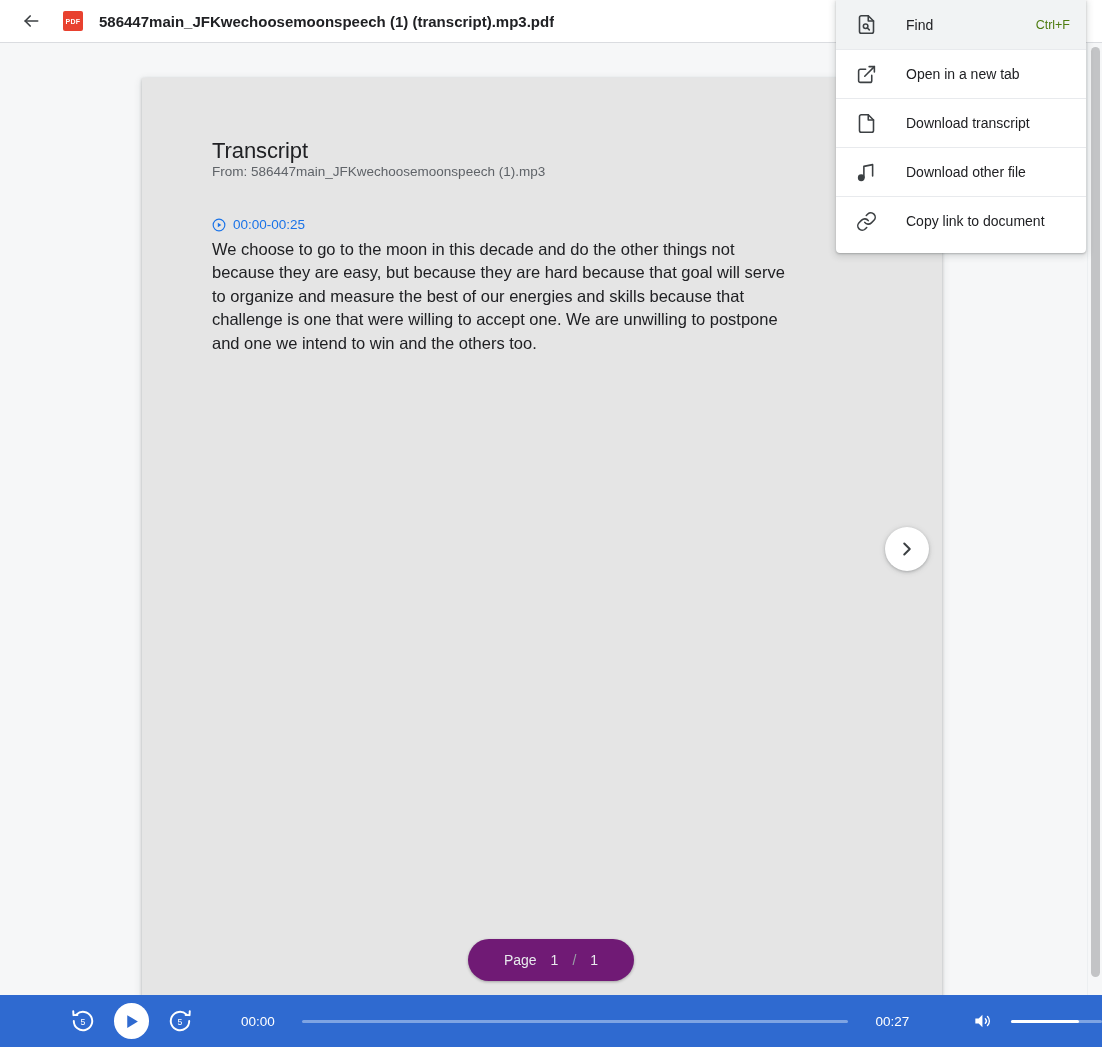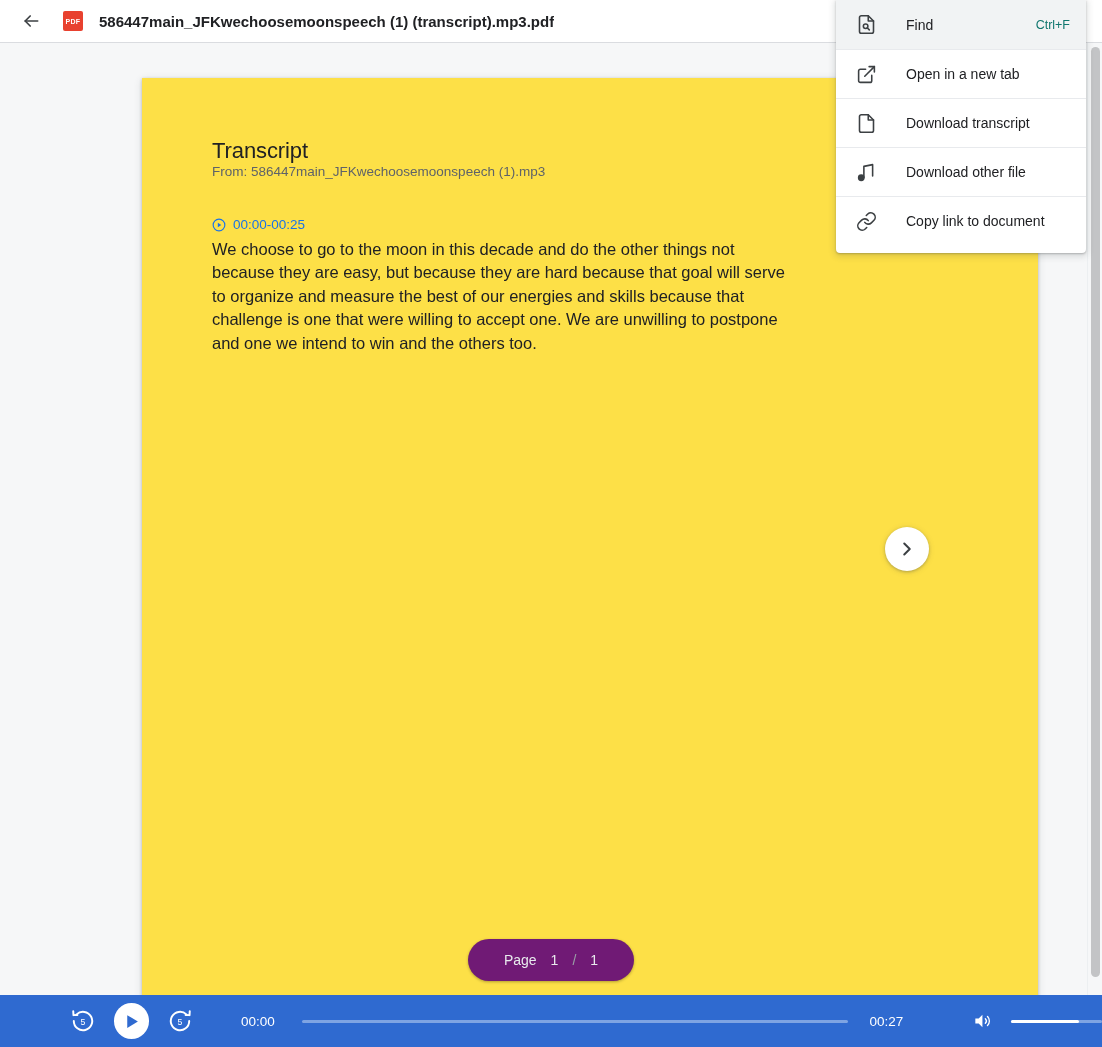"Ctrl+F" .menu-shortcut { color: #0f766e -> #4d7c0f }
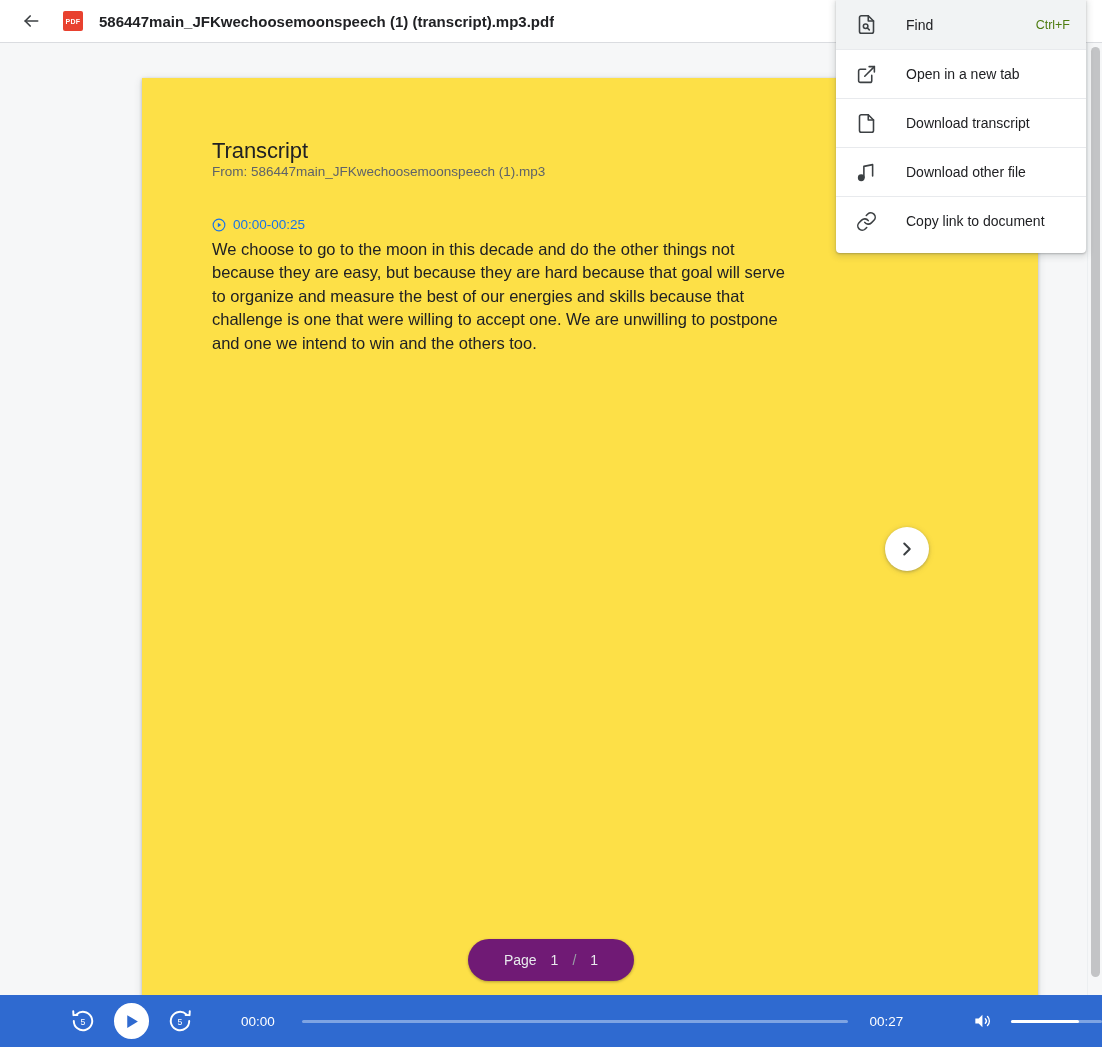"Transcript" .page { background: #fde047 -> #e5e5e5; width: 896px -> 800px }
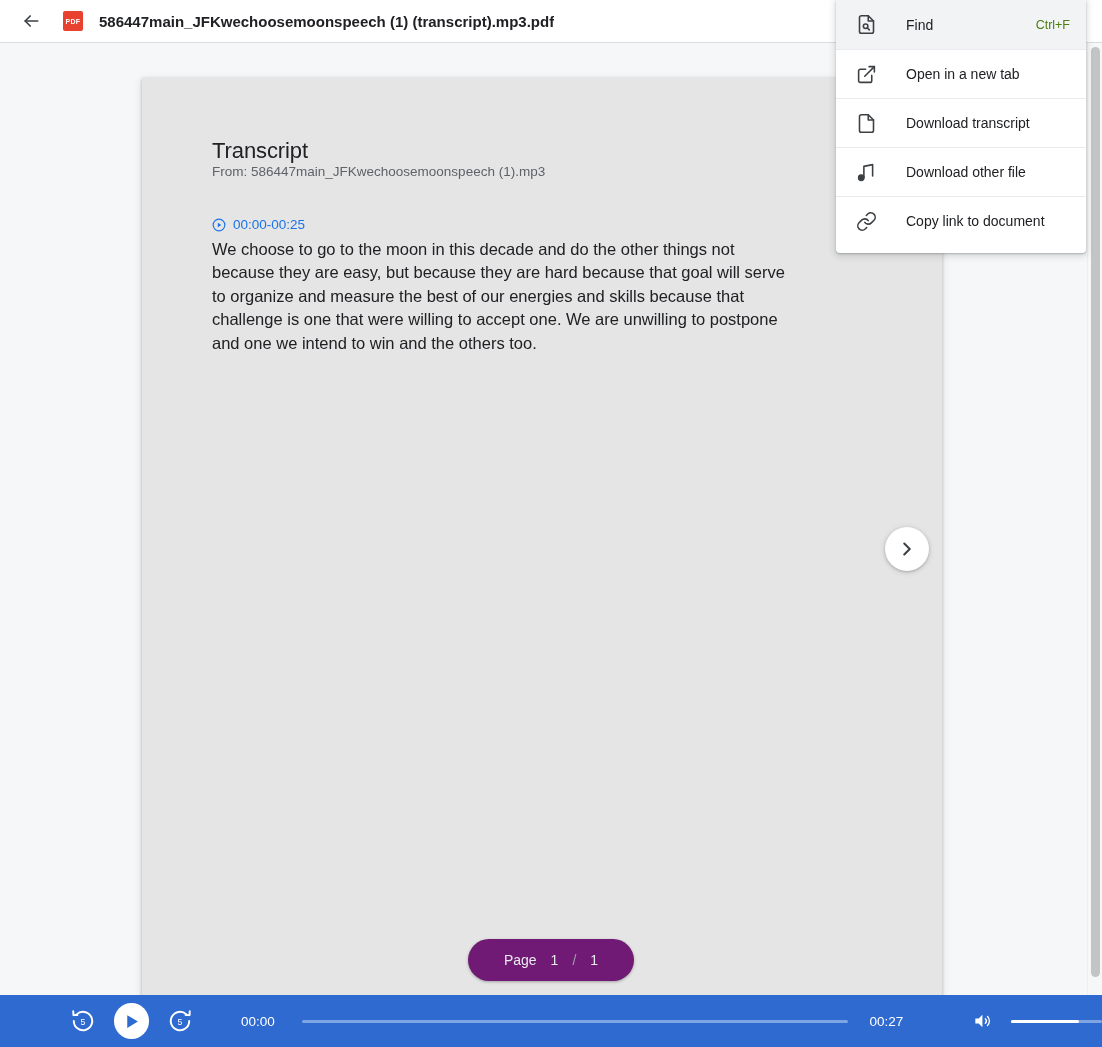"00:27" .time-total { text-align: center -> right }
